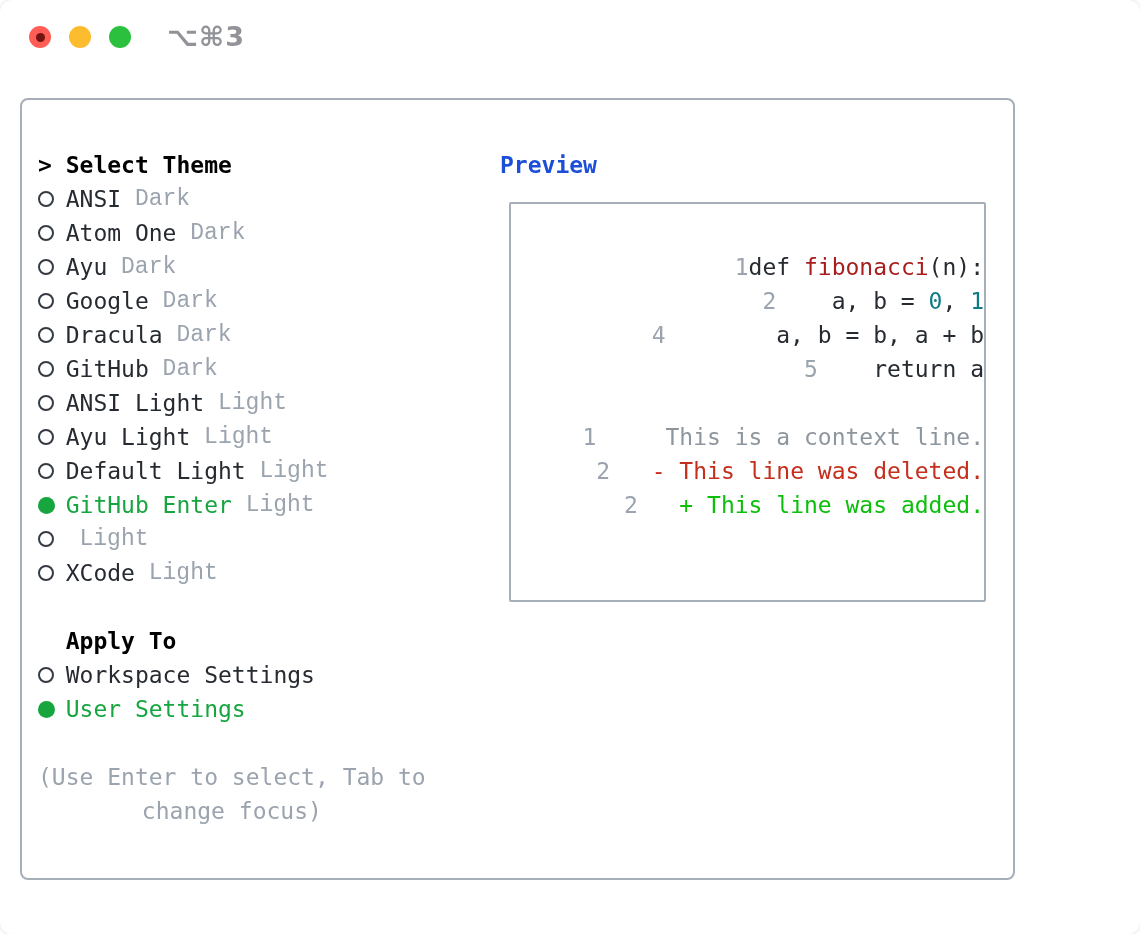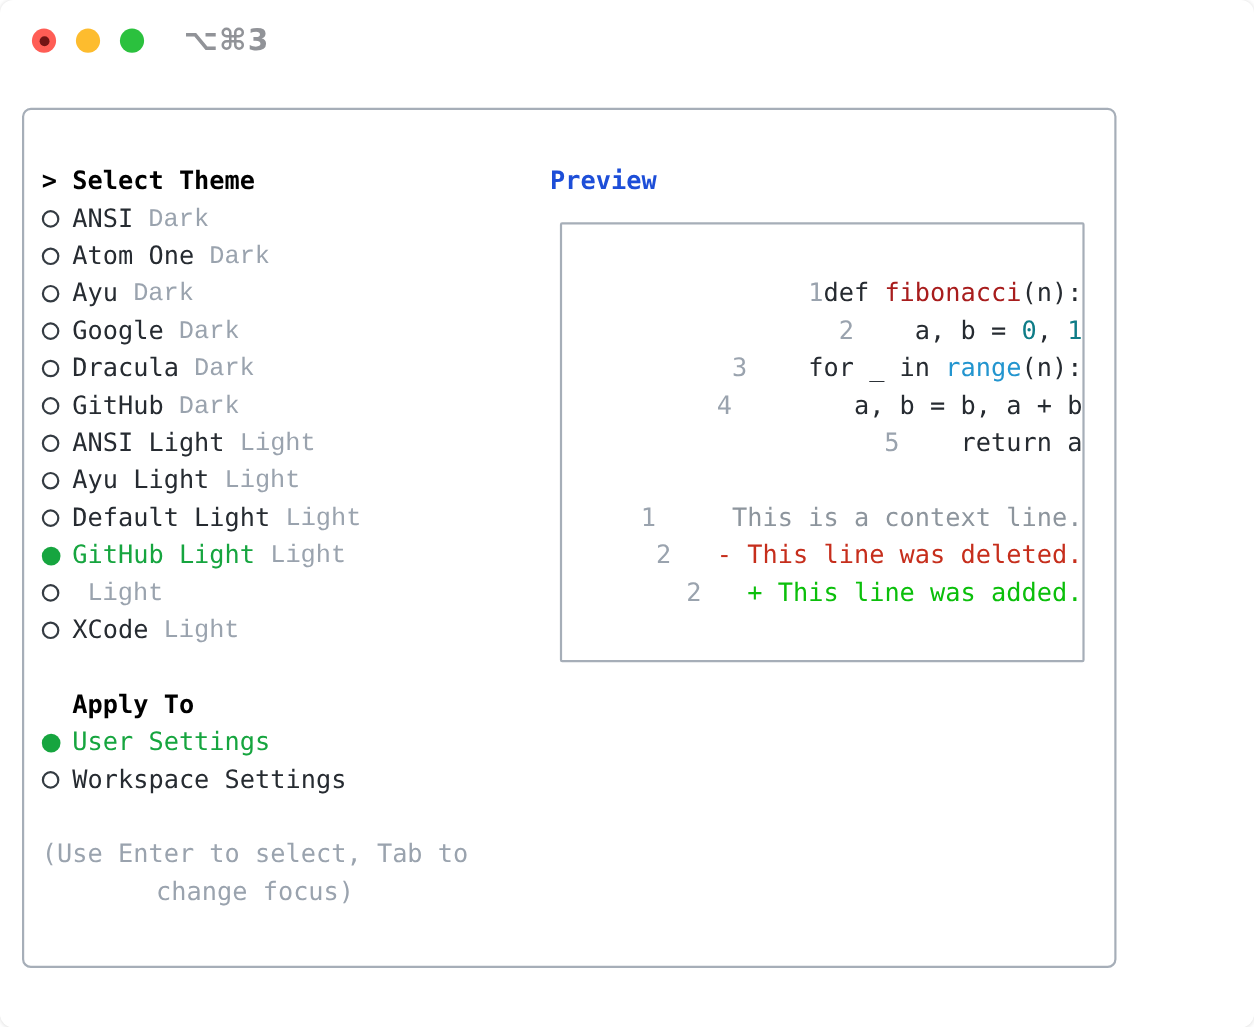"3 for _ in range(n):" div.code-line { html: <div><span>3</span><span> for _ in </span><span>range</span><span>(n):</span></div> -> none }
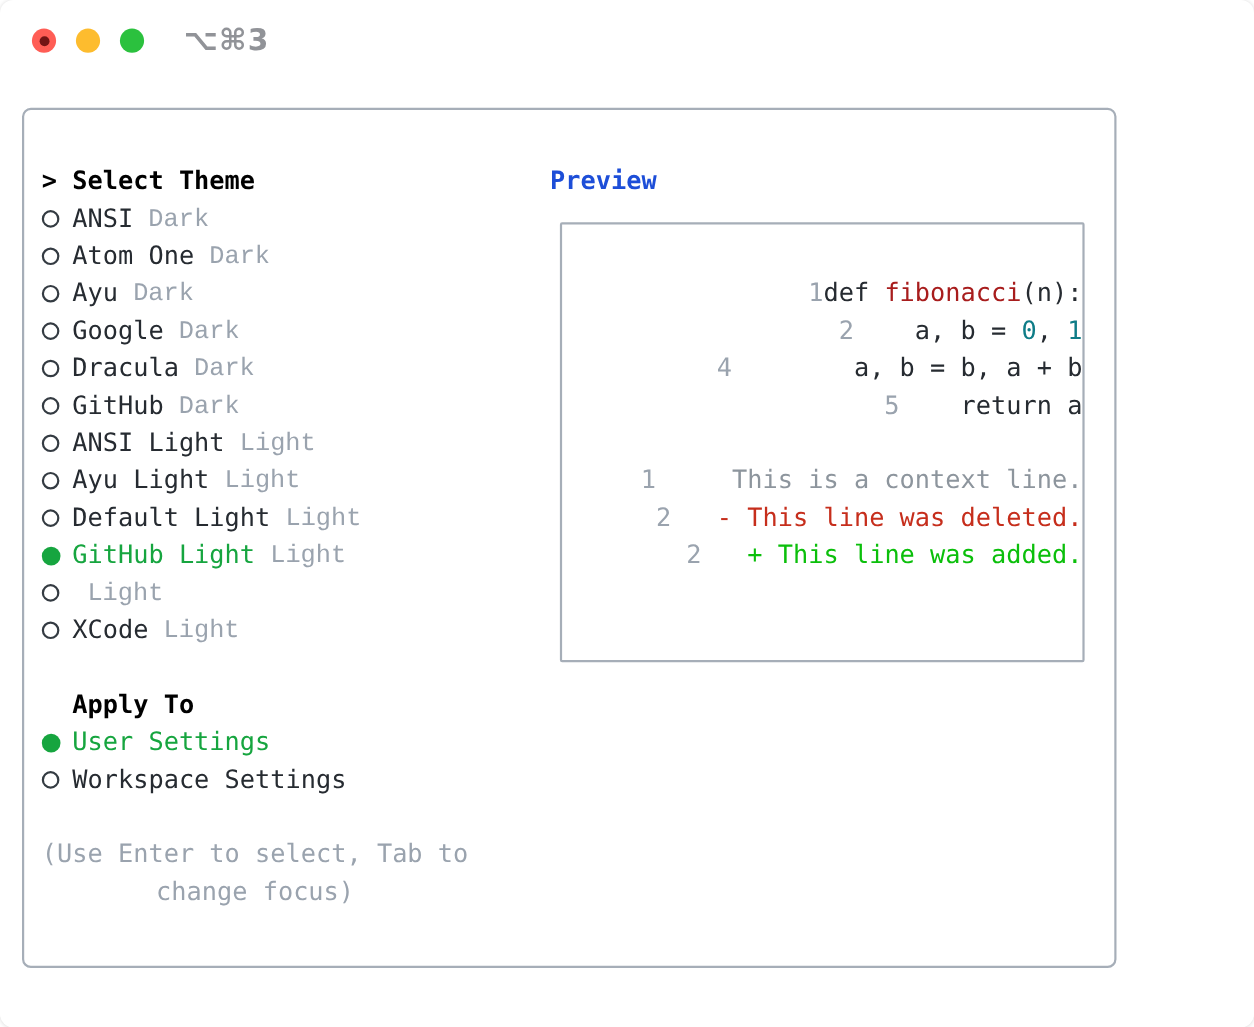"GitHub Light" span.label { text: Light -> Enter }
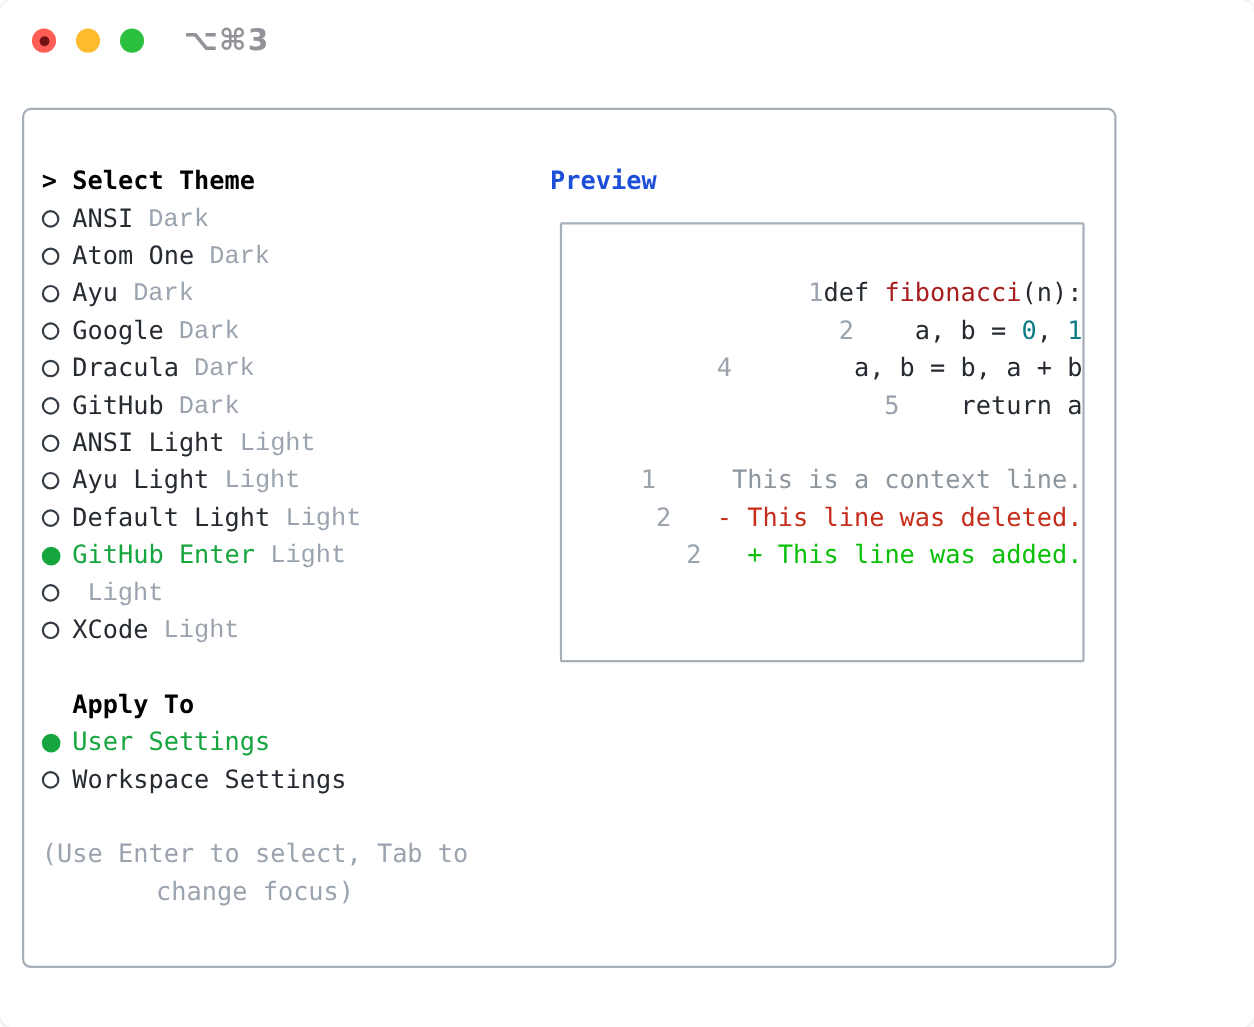"User Settings" div.row { order: before "Workspace Settings" -> after "Workspace Settings" }
